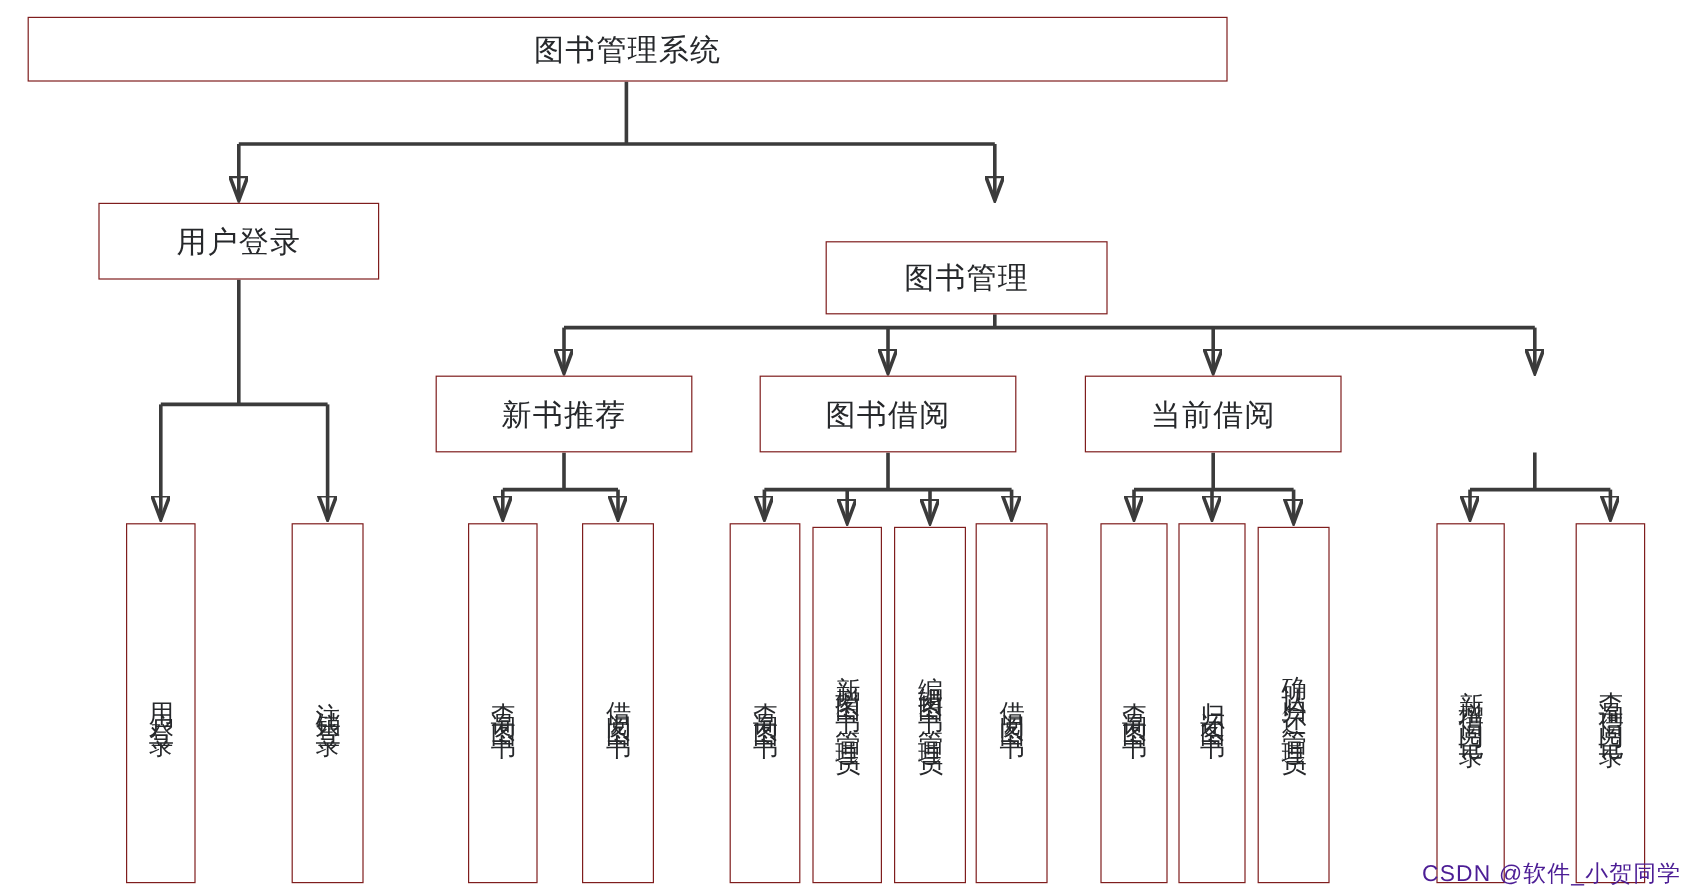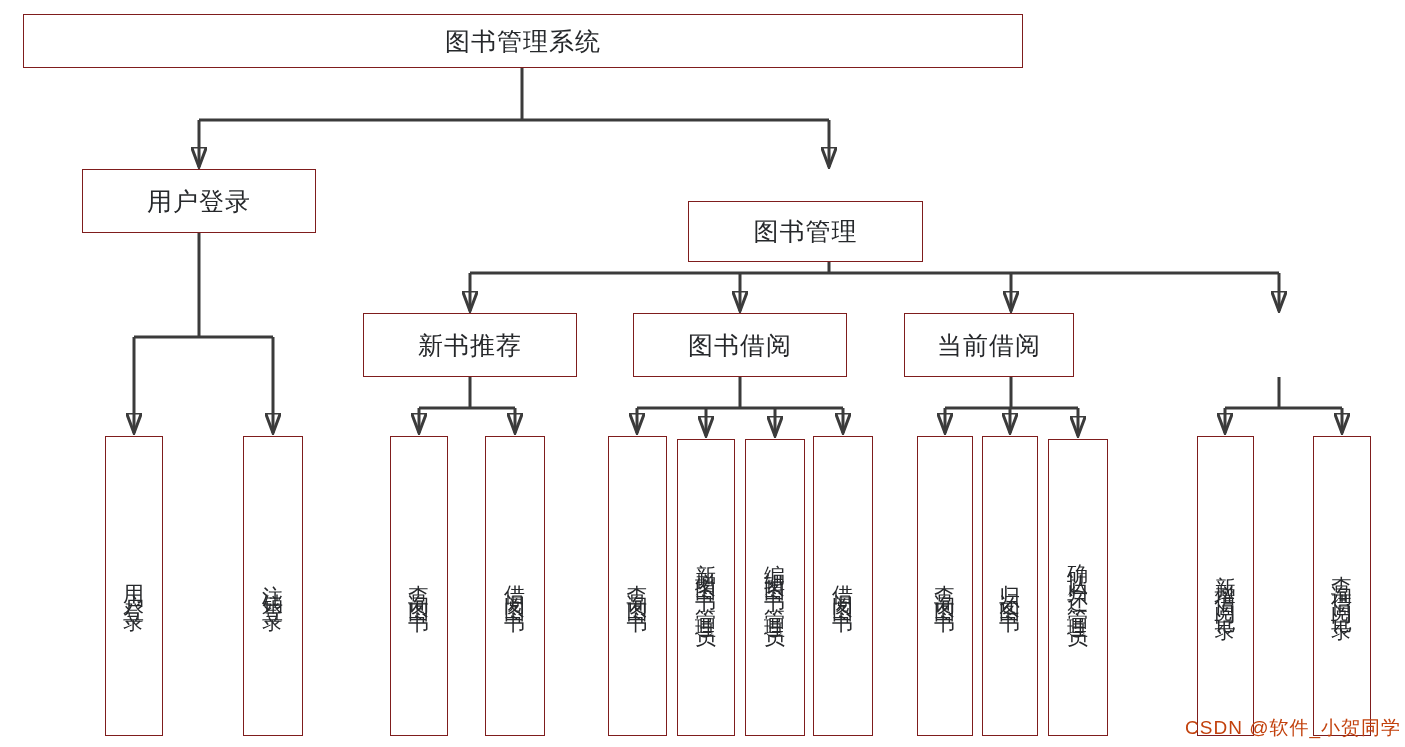"当前借阅" #g2 { width: 170px -> 214px }
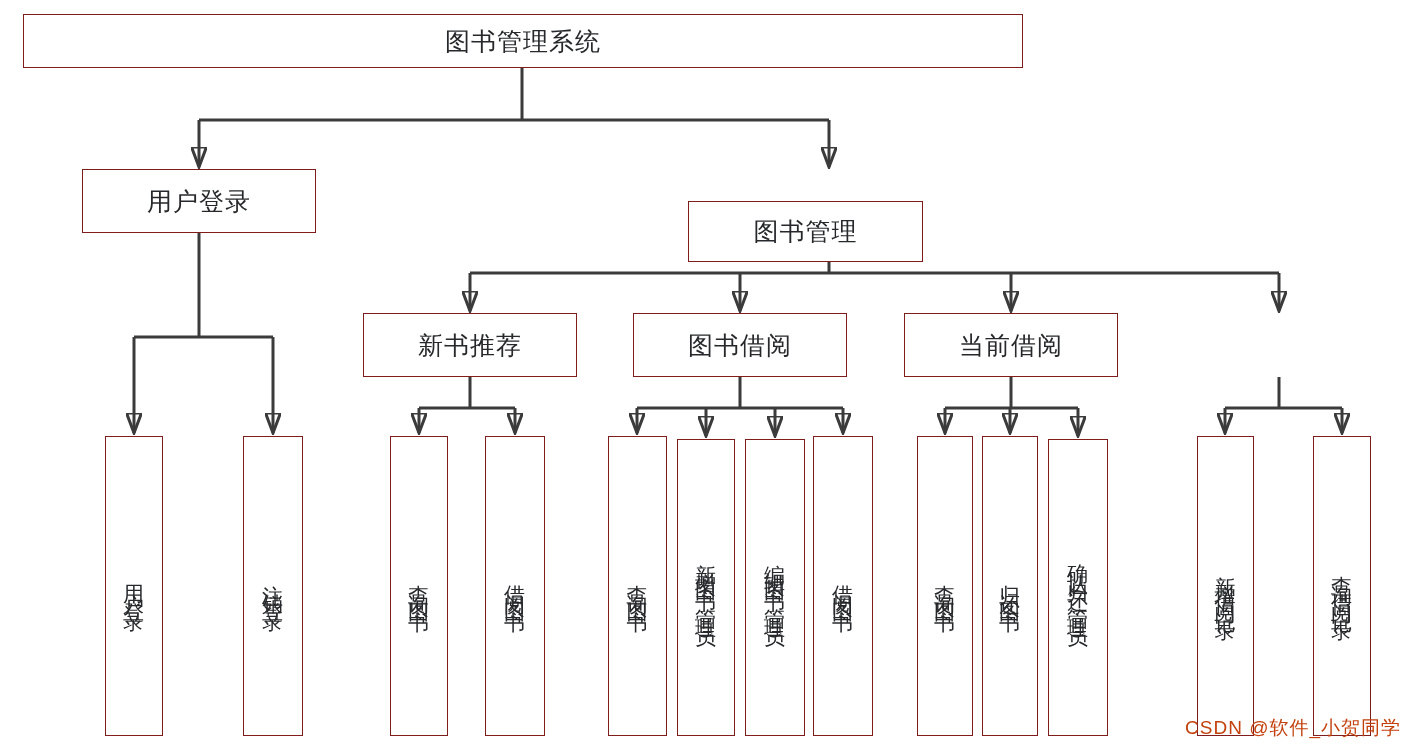"CSDN @软件_小贺同学" .watermark { color: #c2410c -> #4c1d95 }
